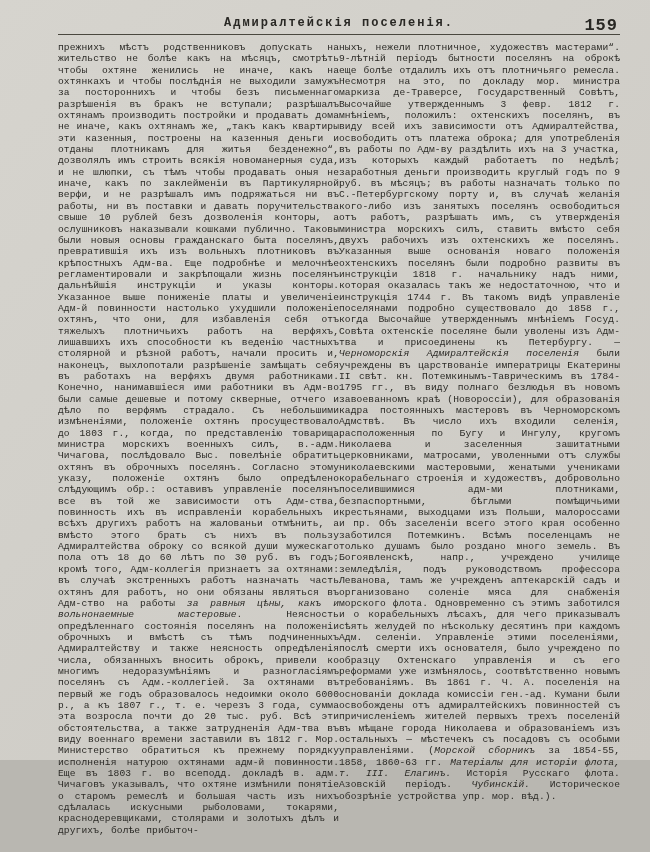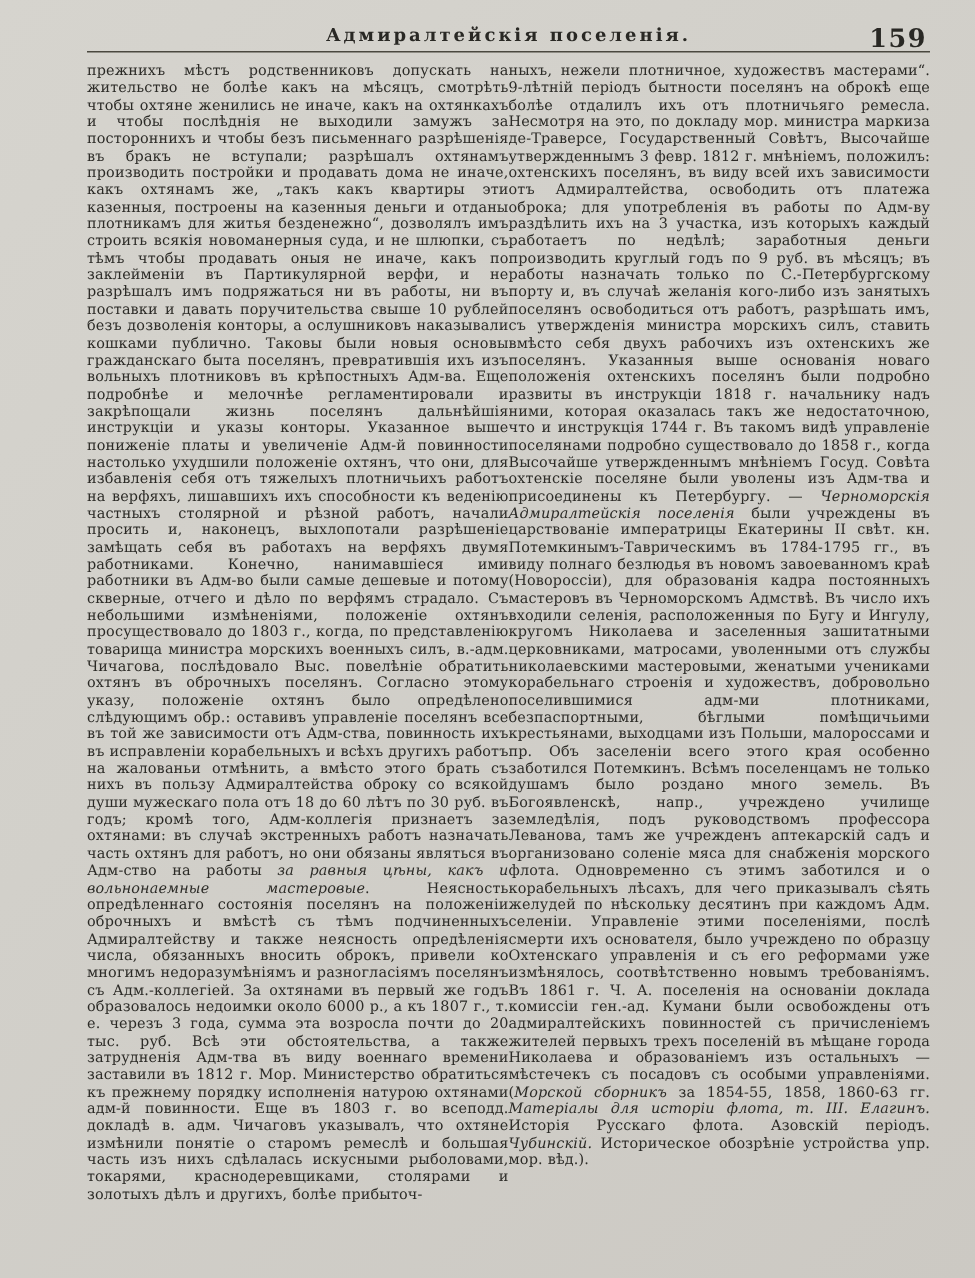"Адмиралтейскія поселенія." .page { font-family: none -> Liberation Mono, monospace; height: 852px -> 760px }
